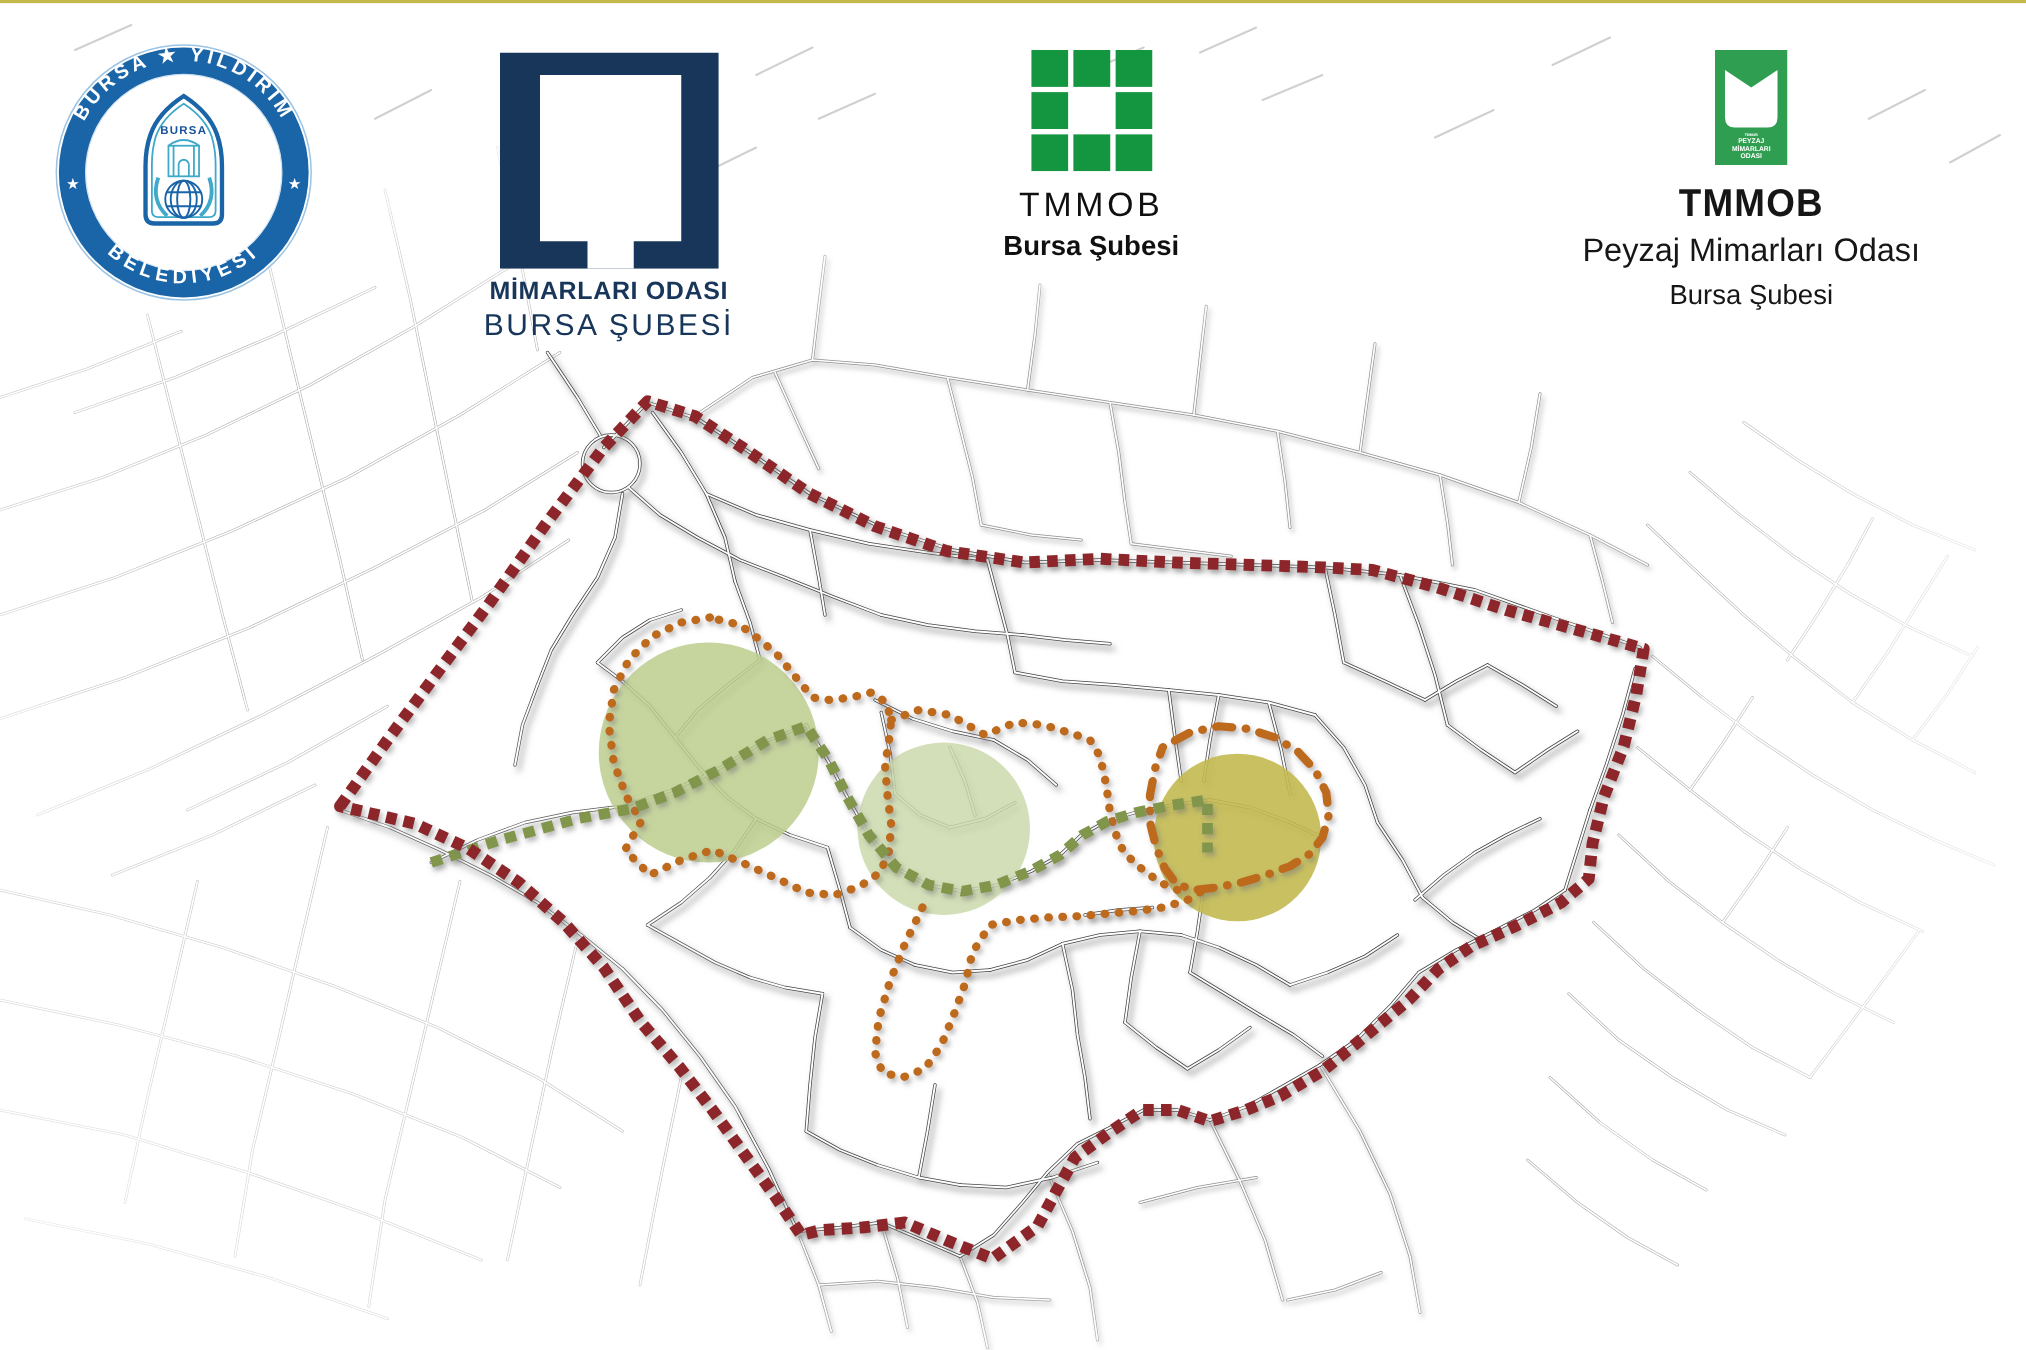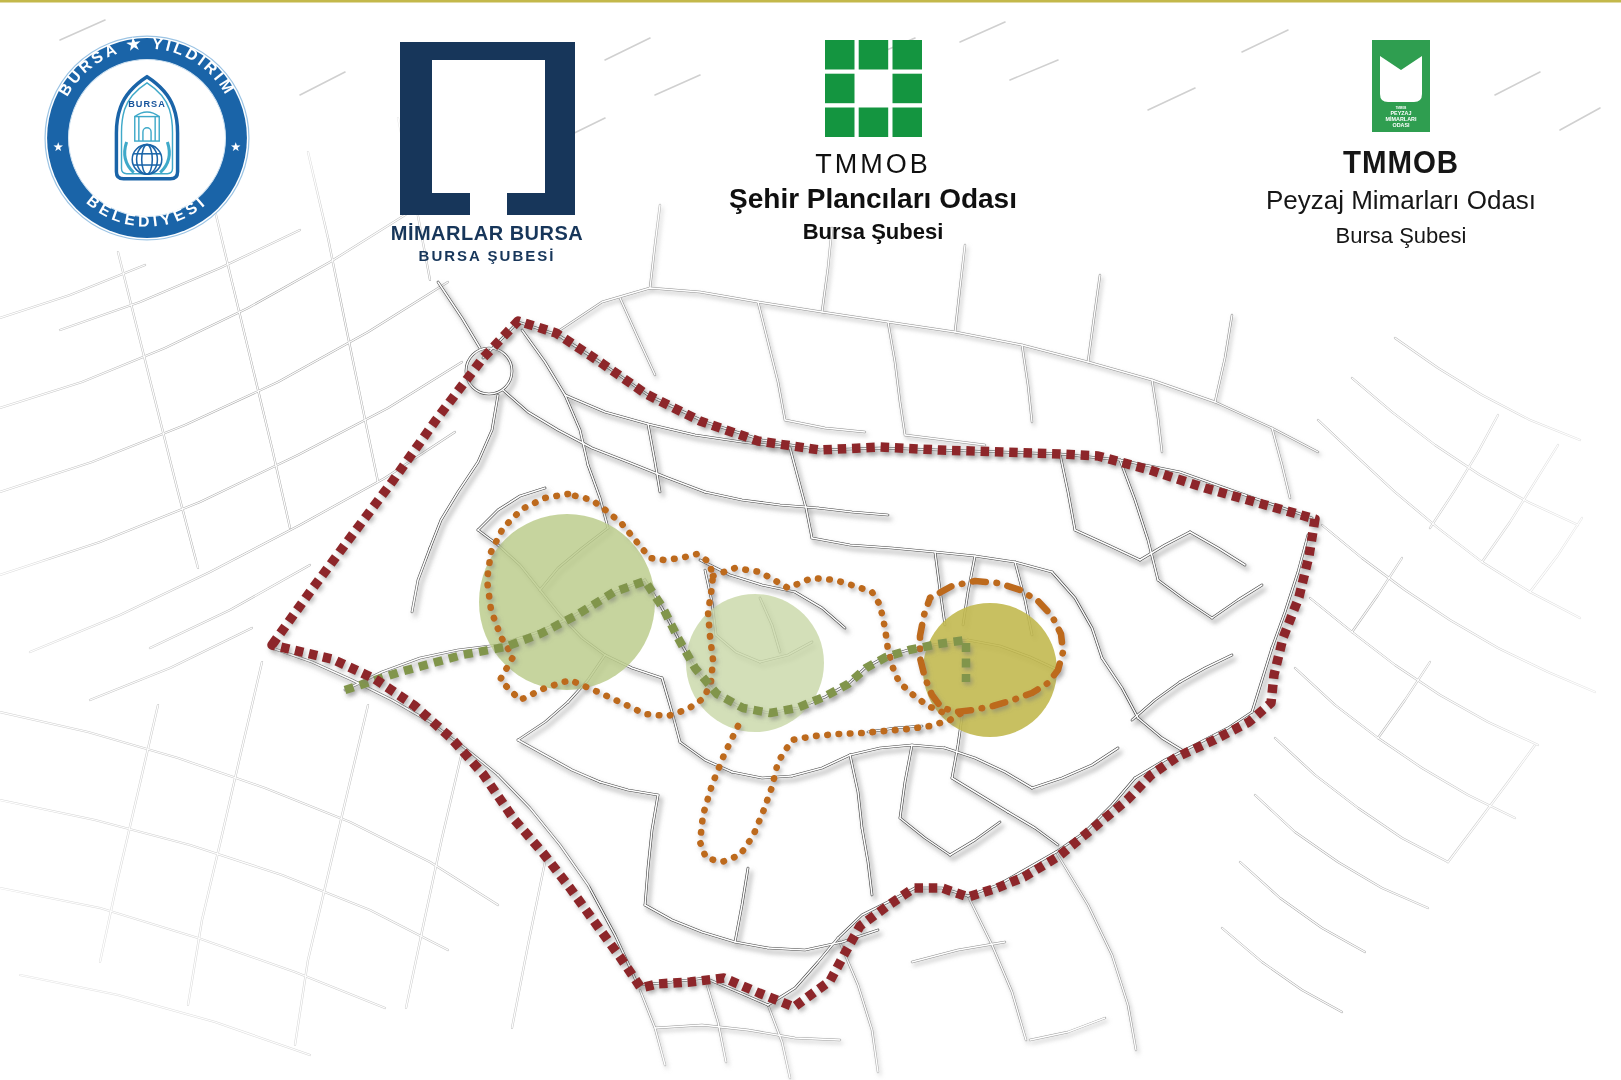"Şehir Plancıları Odası" div.l3-line2 { html: <div>Şehir Plancıları Odası</div> -> none }
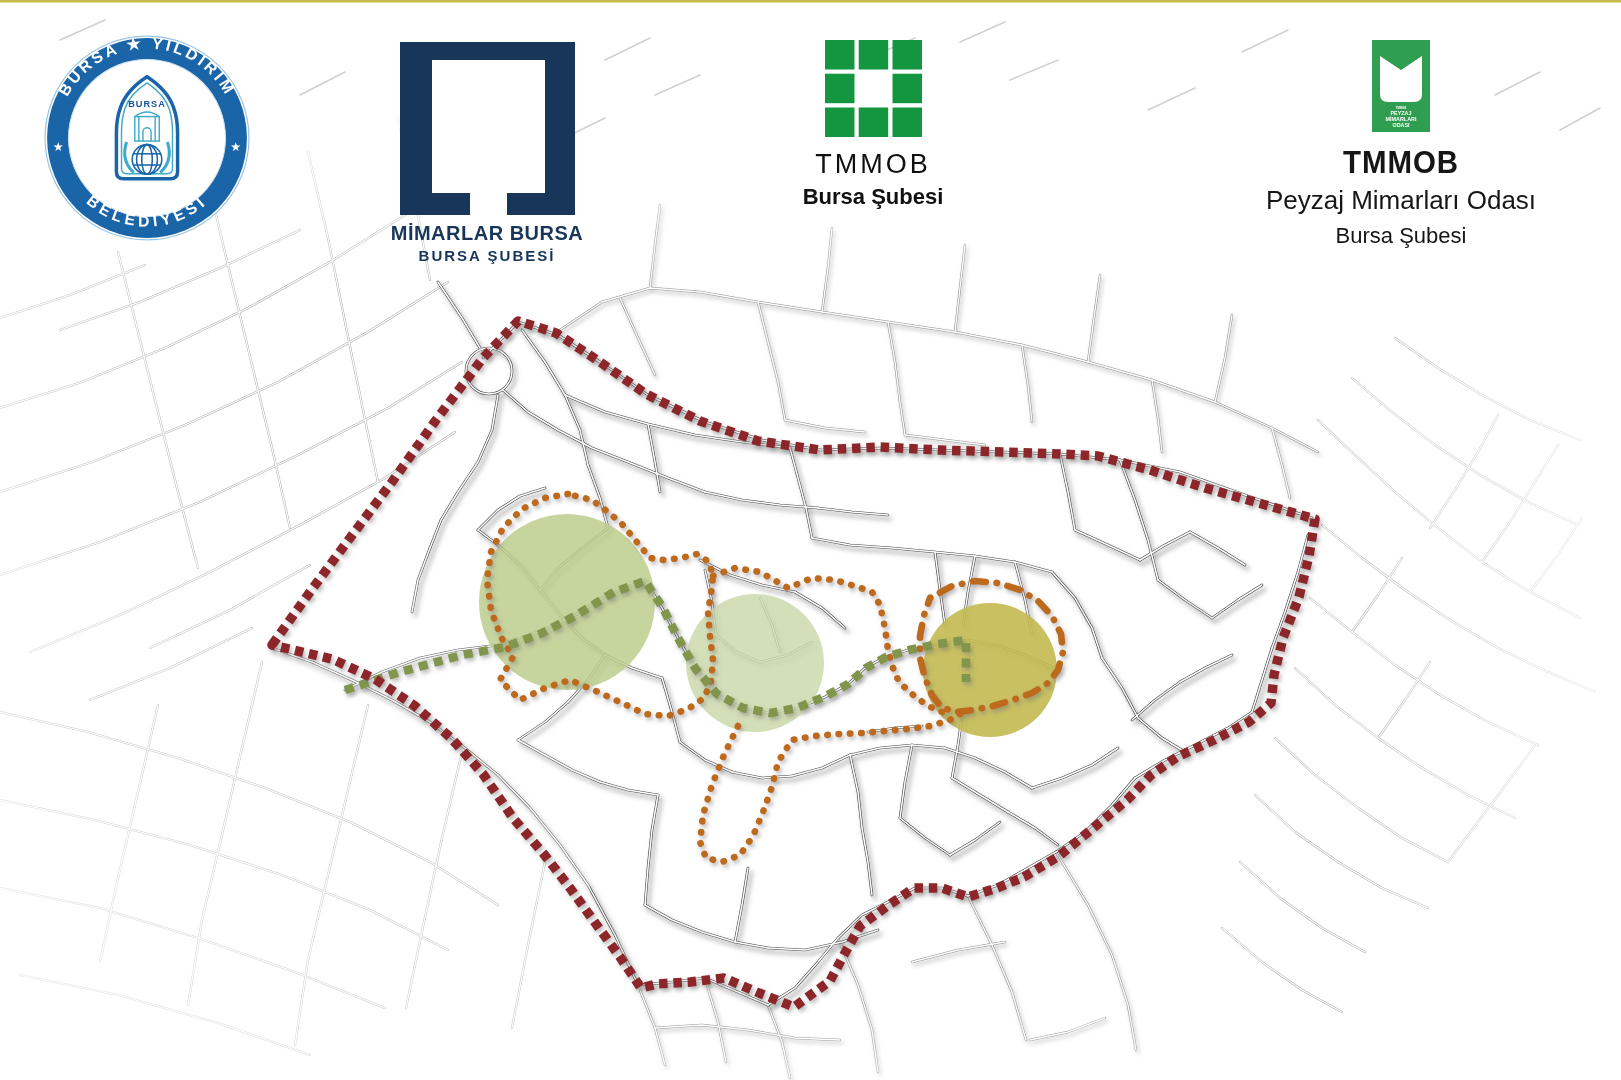"MİMARLAR BURSA" div.l2-line1 { text: MİMARLAR BURSA -> MİMARLARI ODASI }
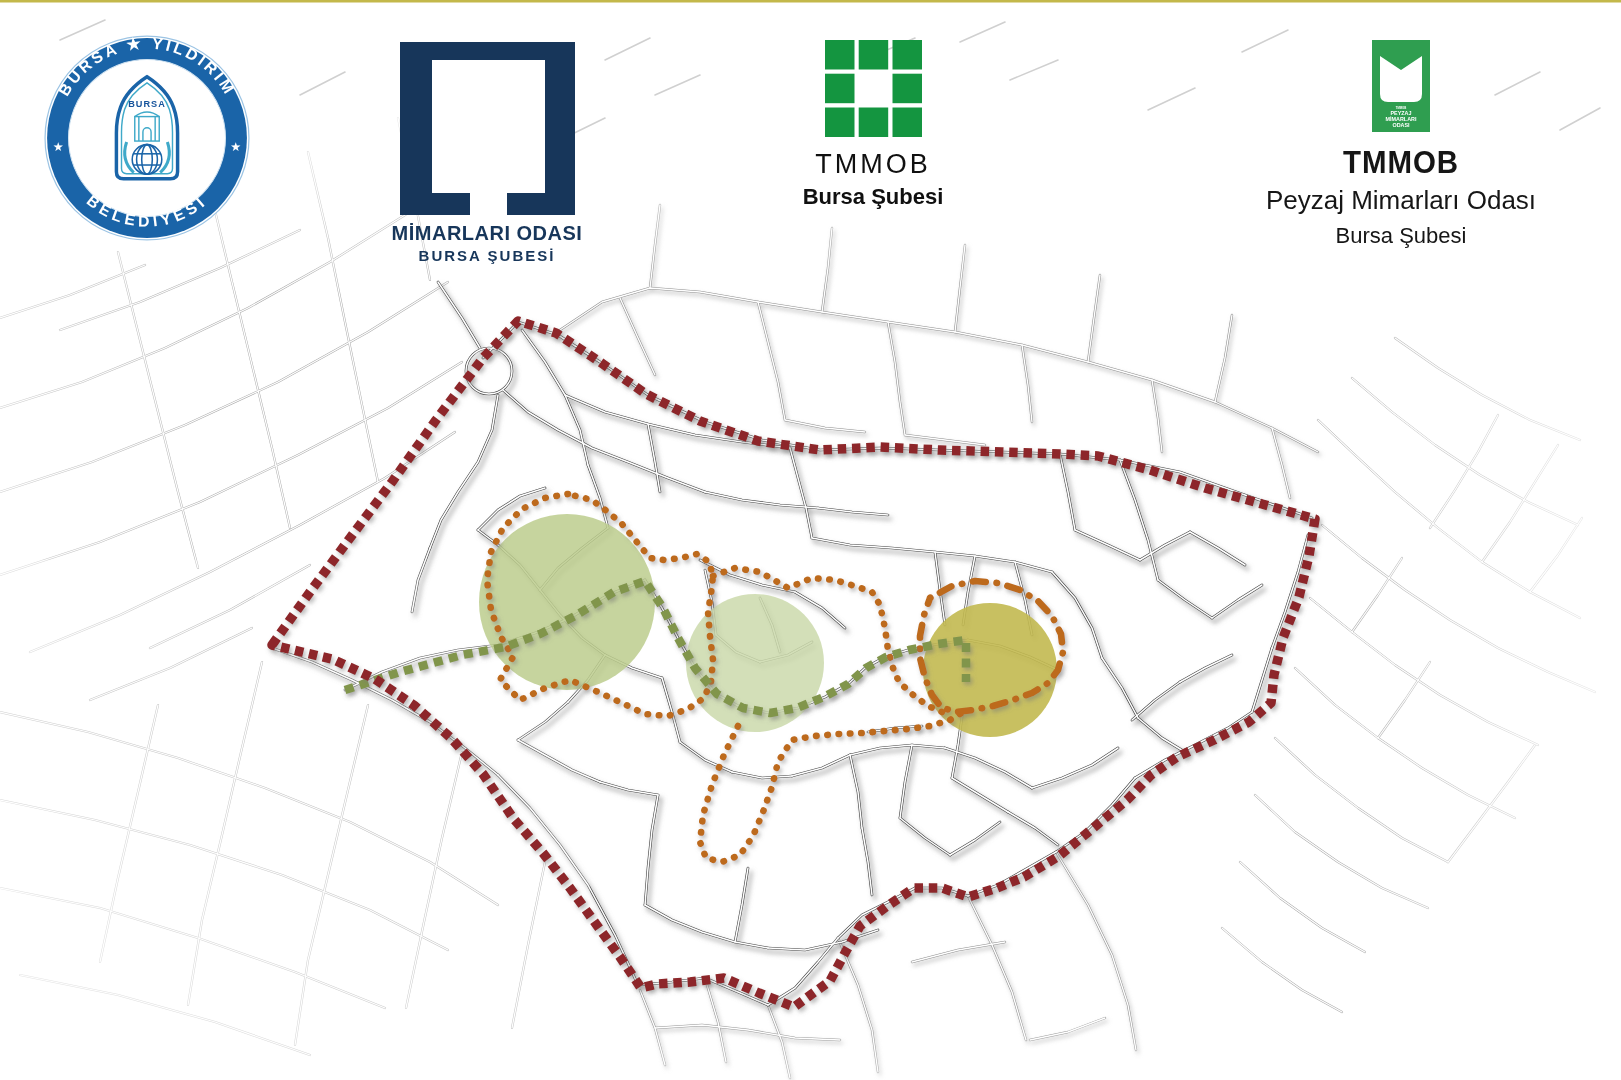"BURSA ŞUBESİ" .logo2 .l2-line2 { font-size: 15px -> 24px; font-weight: 700 -> 400 }
